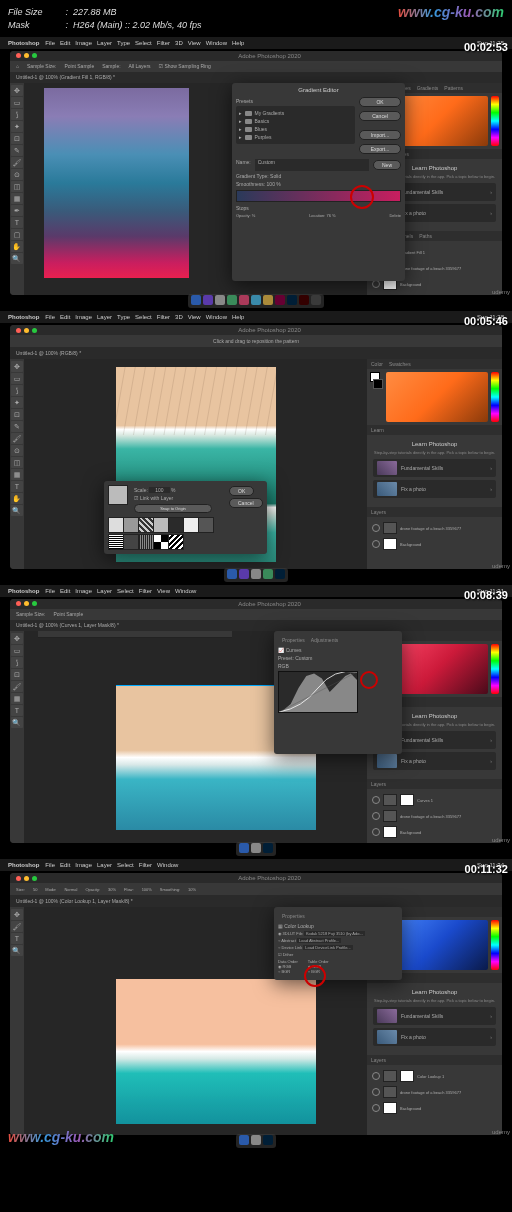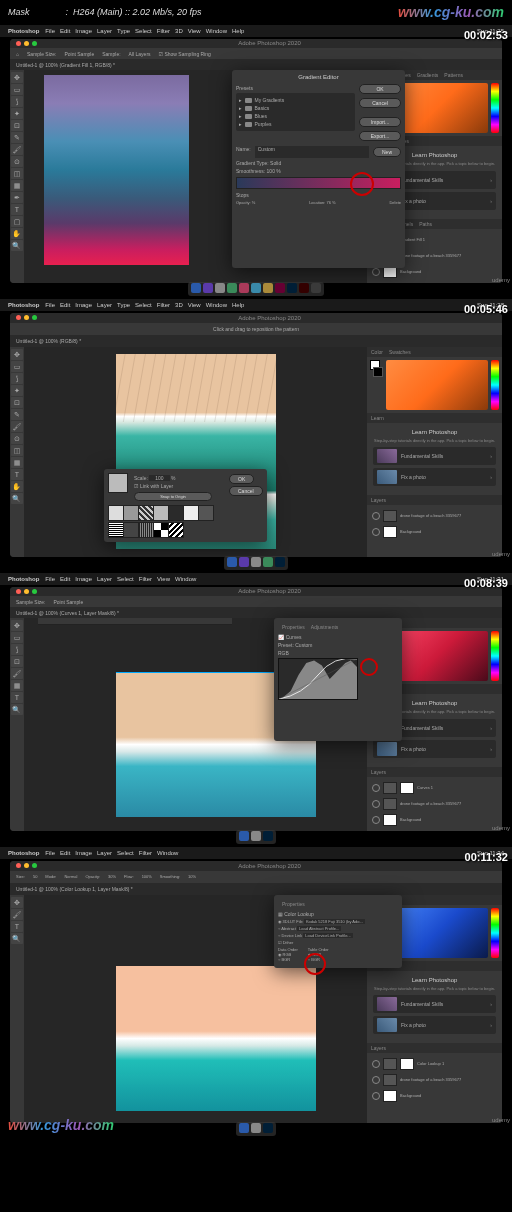"File Size : 227.88 MB" div.line { html: none -> <div><span>File Size</span> : &nbsp;<span>227.88 MB</span></div> }
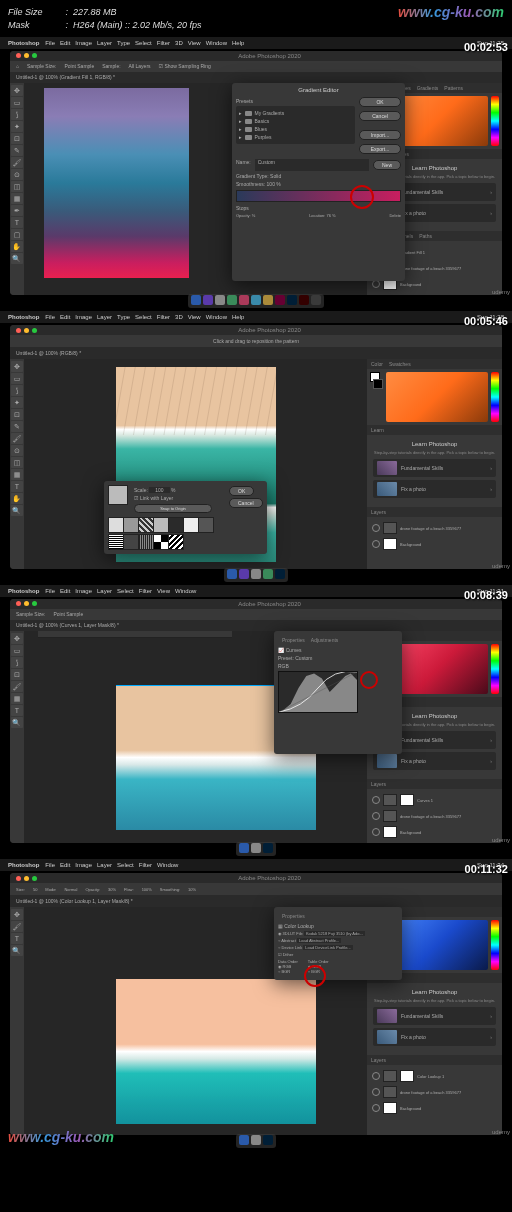"H264 (Main) :: 2.02 Mb/s," span { text: 20 -> 40 }
